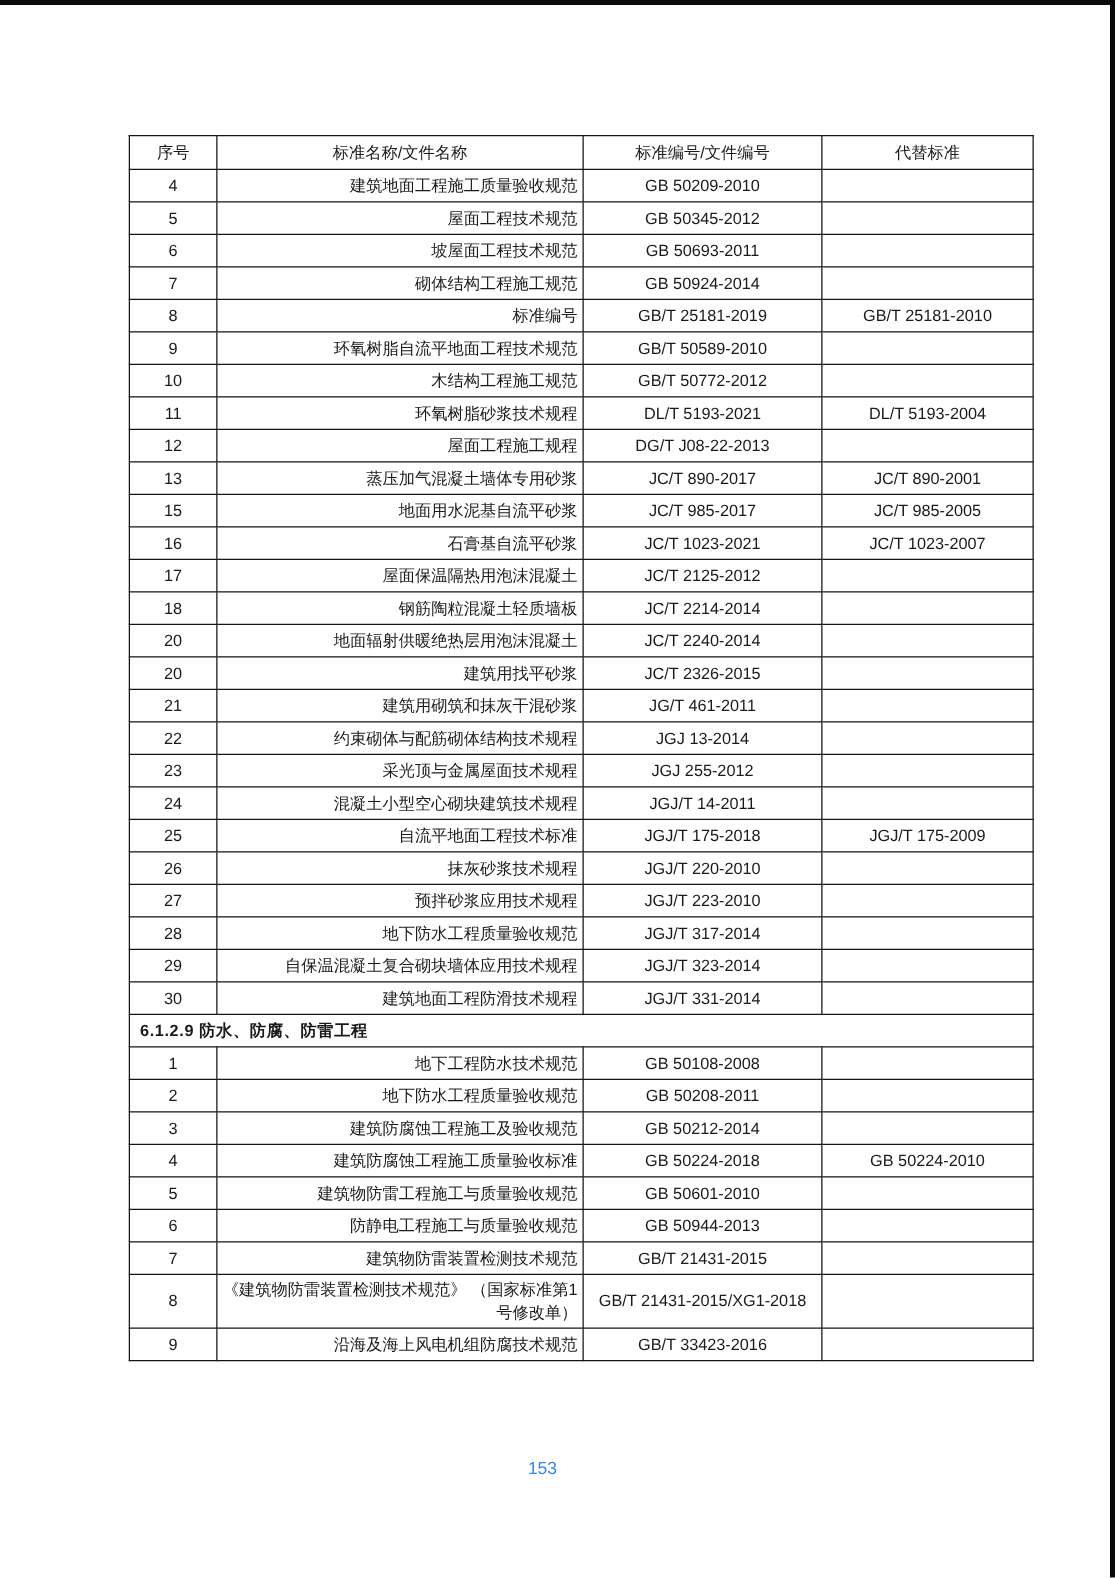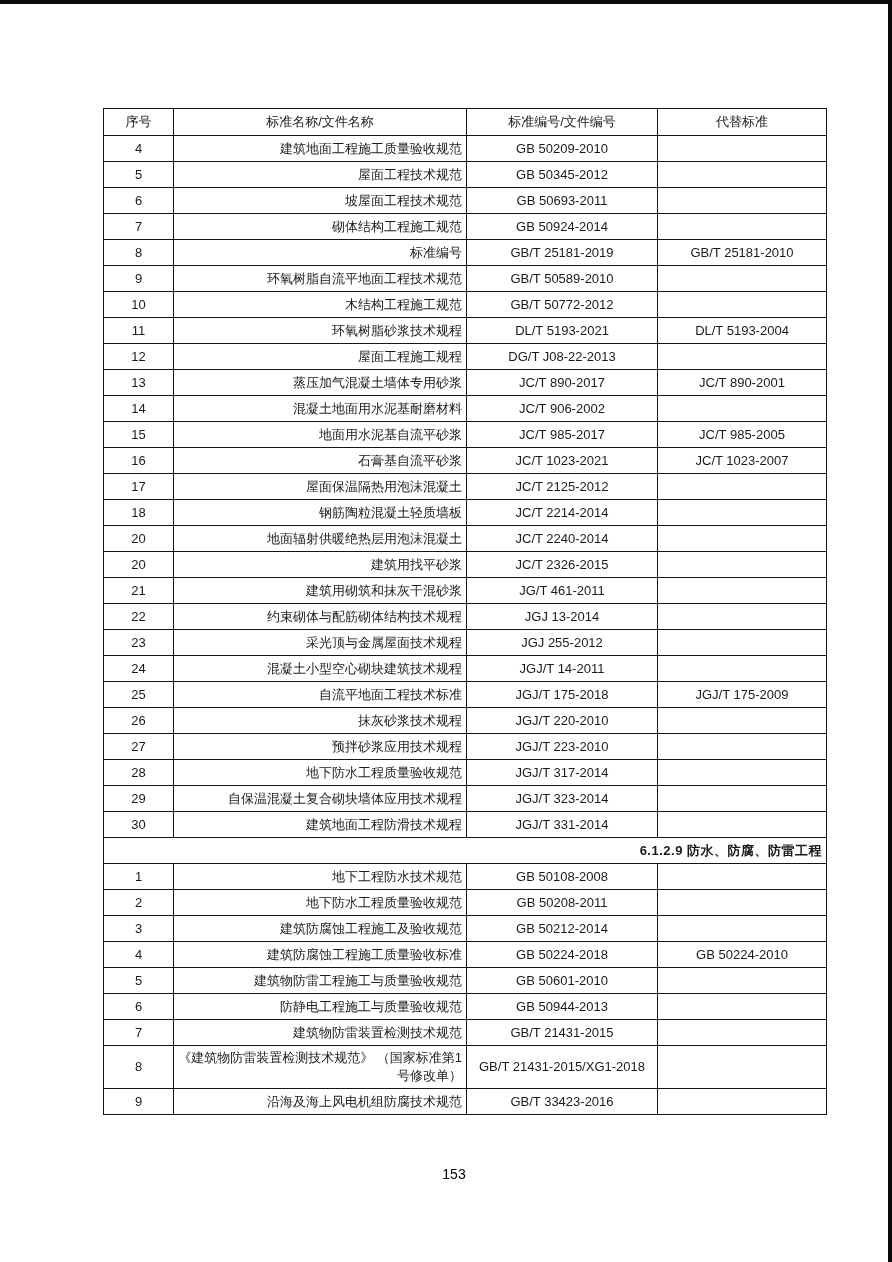"14" tr { html: <tr> <td>14</td> <td>混凝土地面用水泥基耐磨材料</td> <td>JC/T 906-2002</td> <td></td> </tr> -> none }
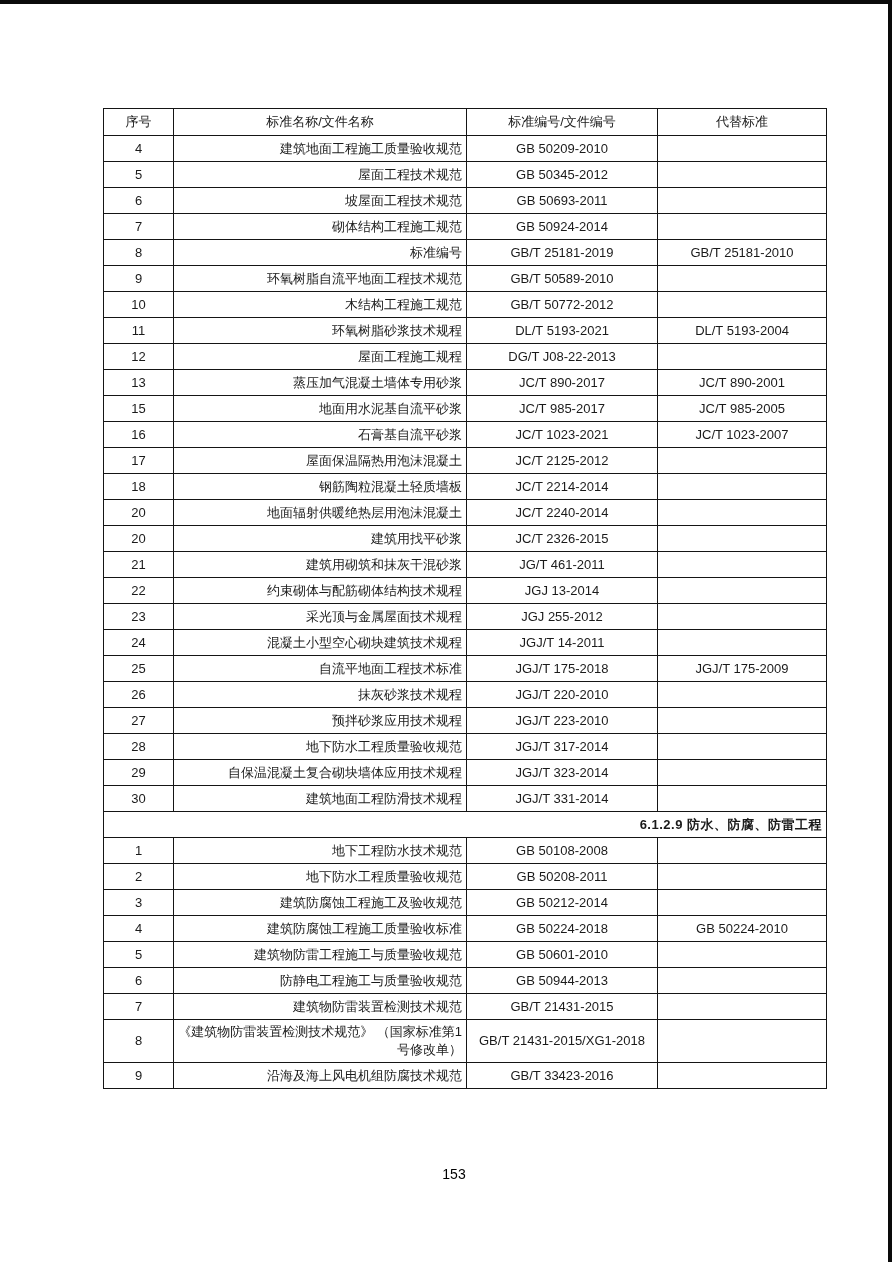"6.1.2.9 防水、防腐、防雷工程" tr.section-row td { text-align: right -> left }
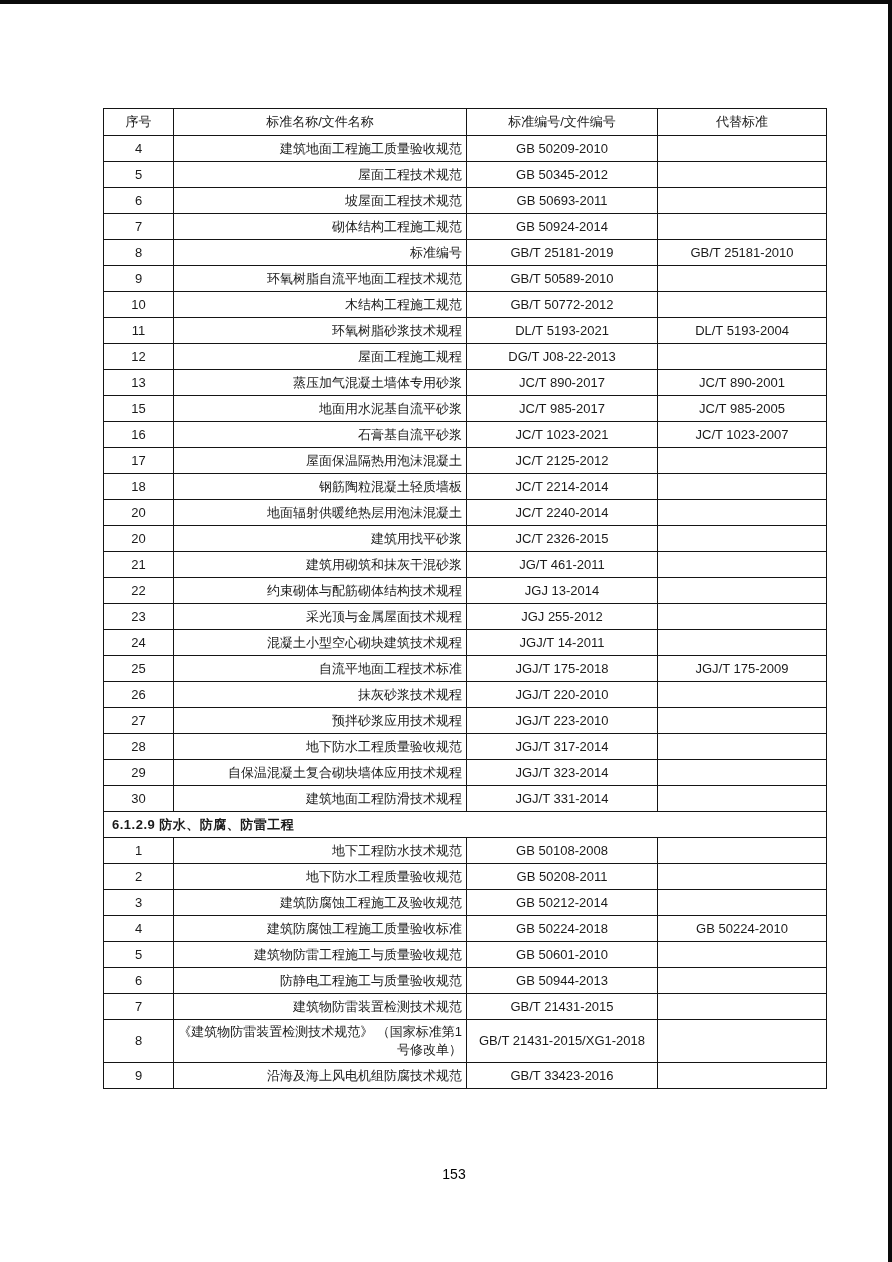"153" .page-number { color: #000000 -> #3b82f6; padding-left: 20px -> none }
